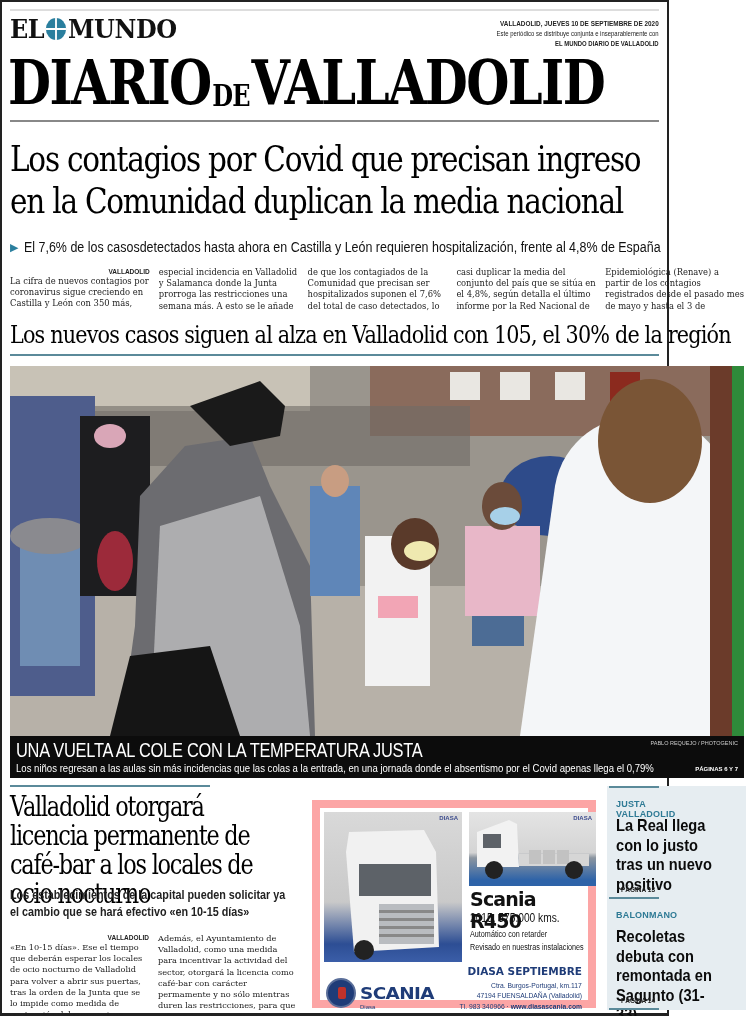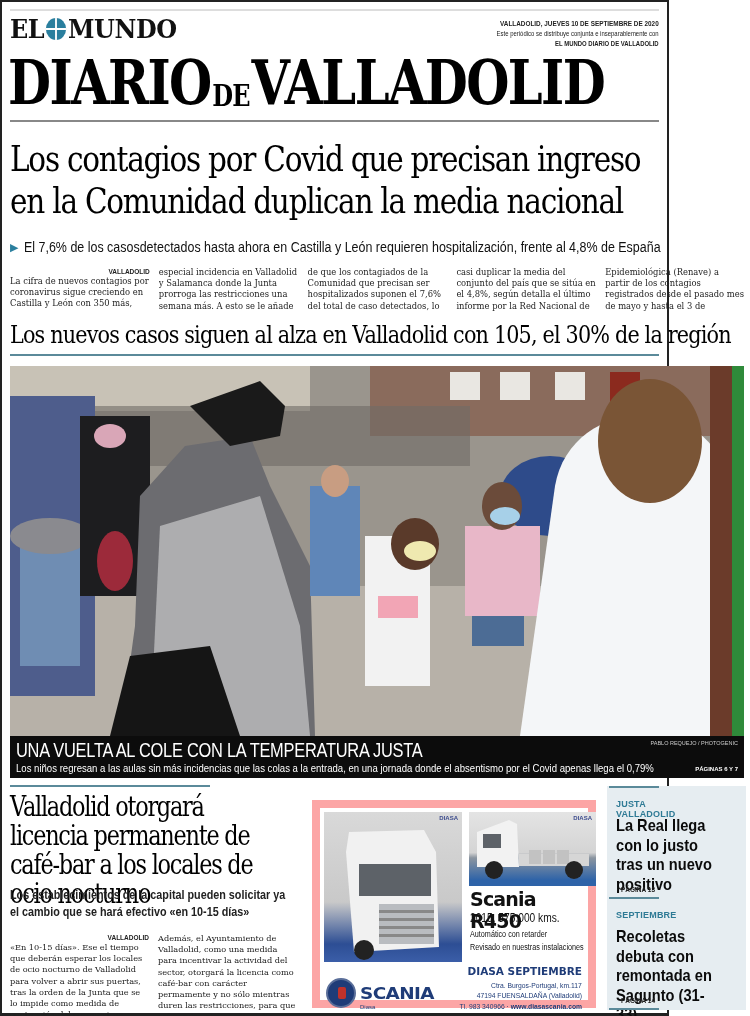"SEPTIEMBRE" div.side-kicker { text: SEPTIEMBRE -> BALONMANO }
